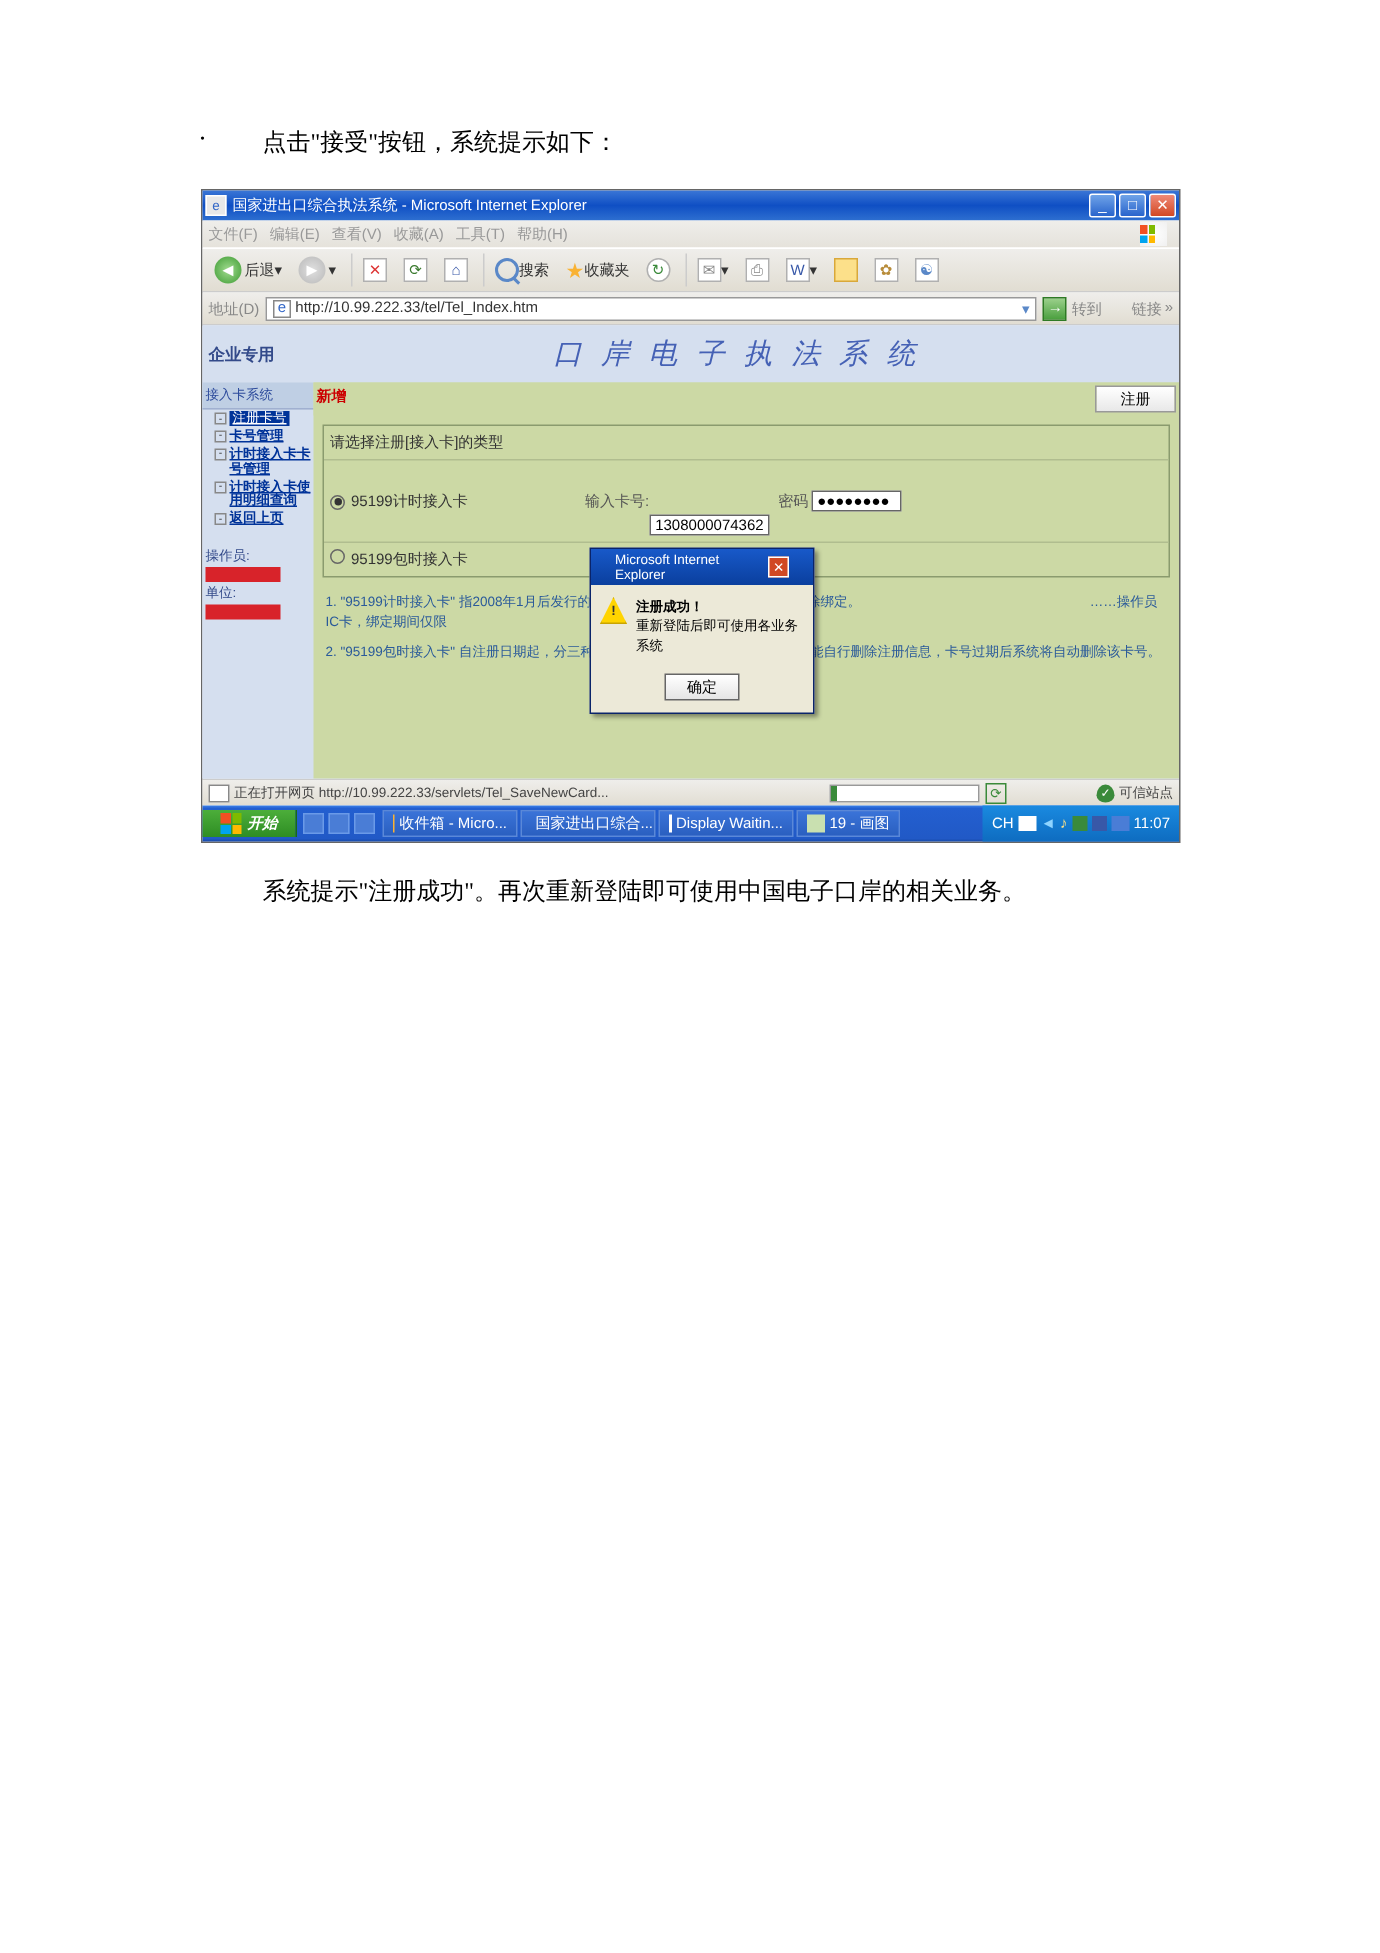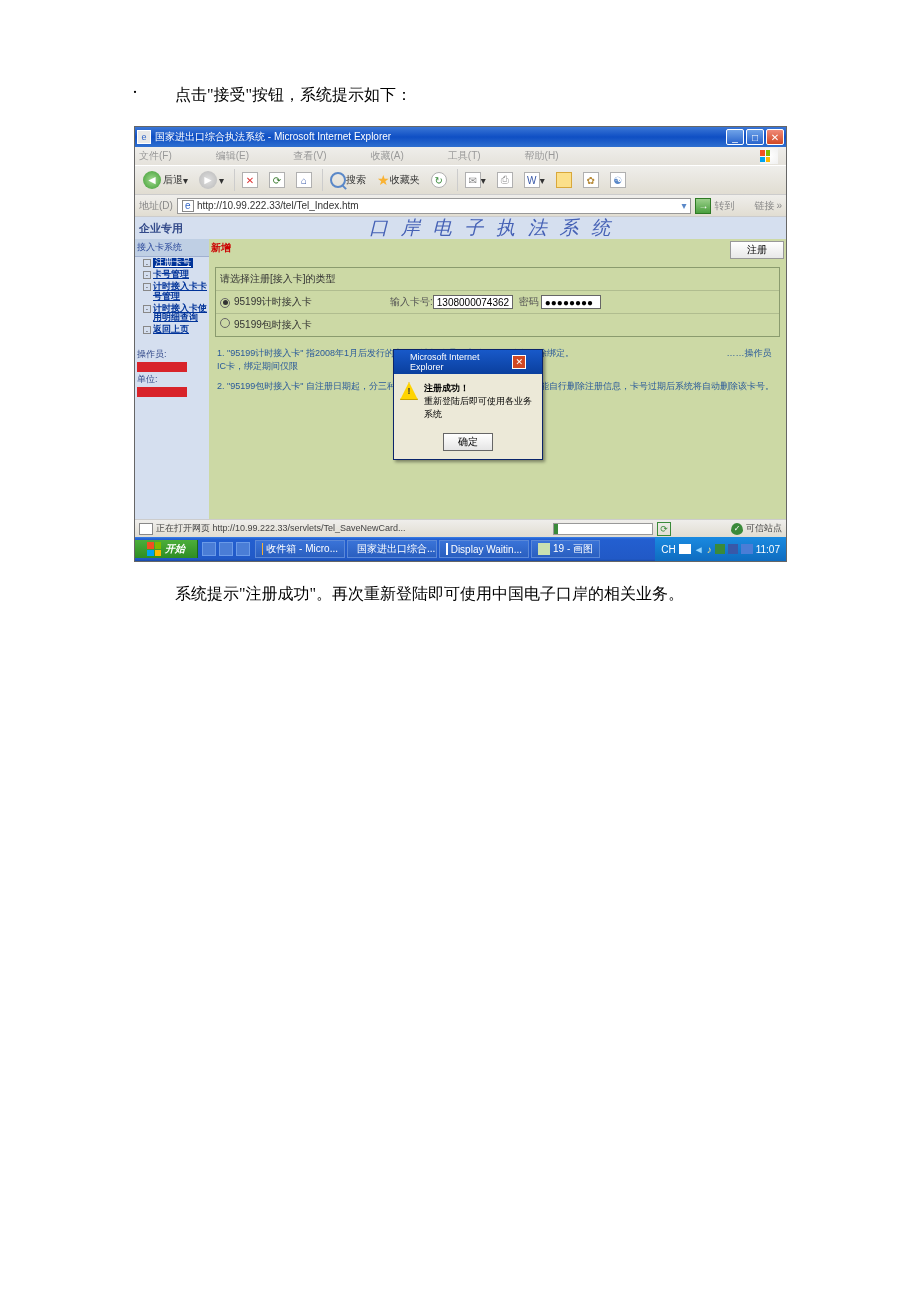"文件(F)" .menubar { gap: 36px -> none }
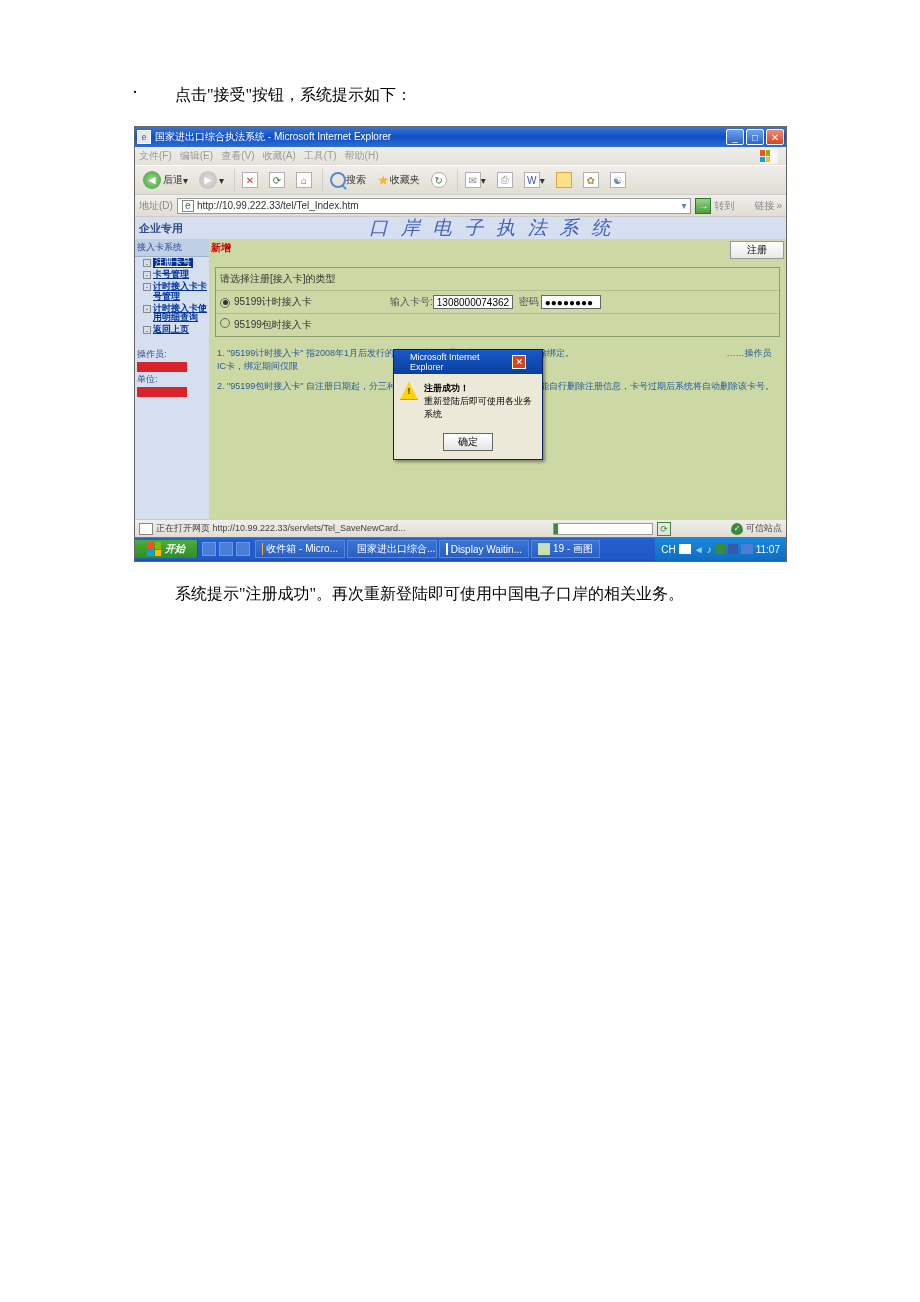"企业专用" .header-bar { height: 22px -> 38px }
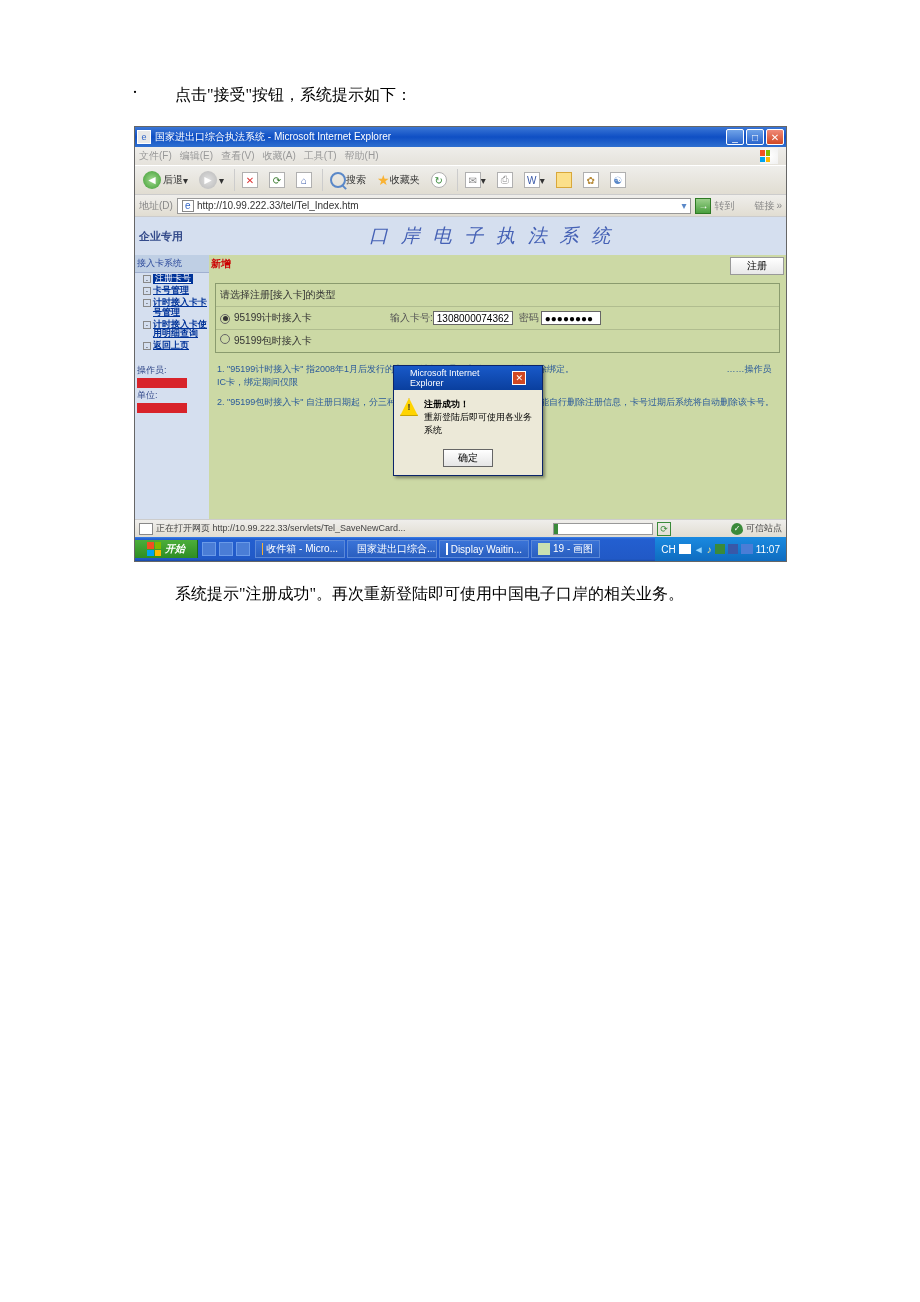"1308000074362" input.inp { margin-top: none -> 32px }
